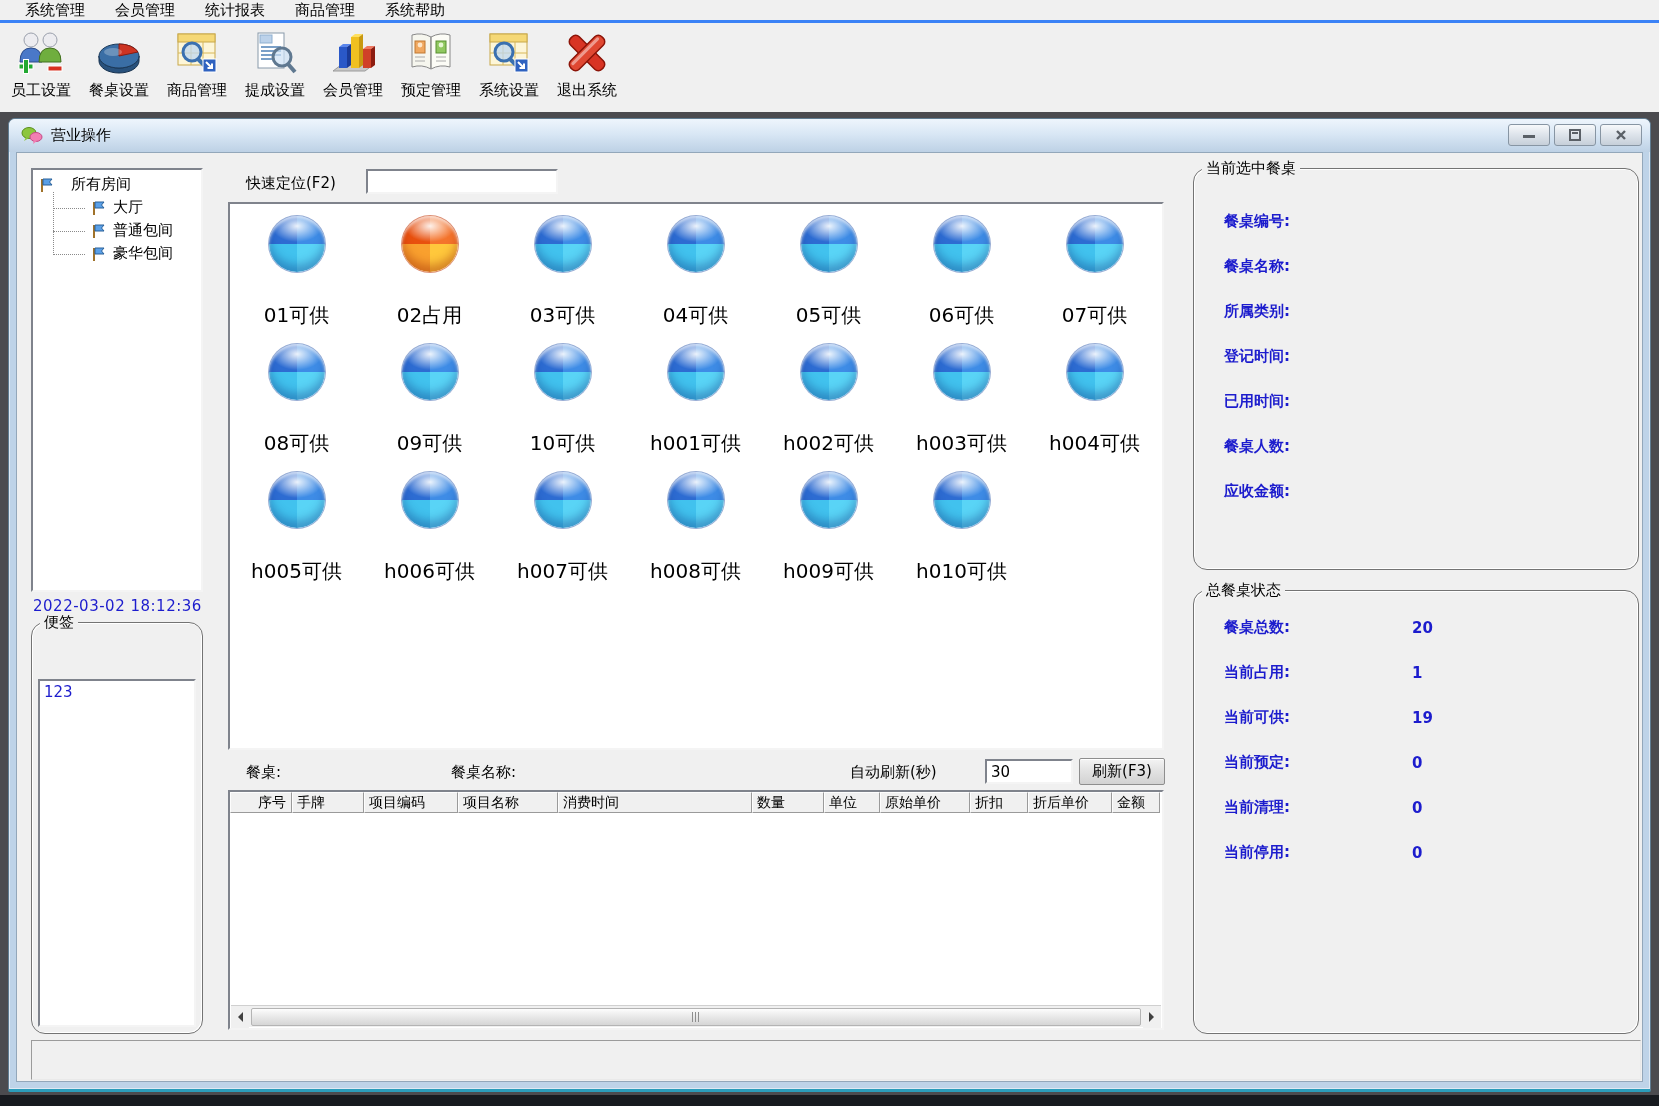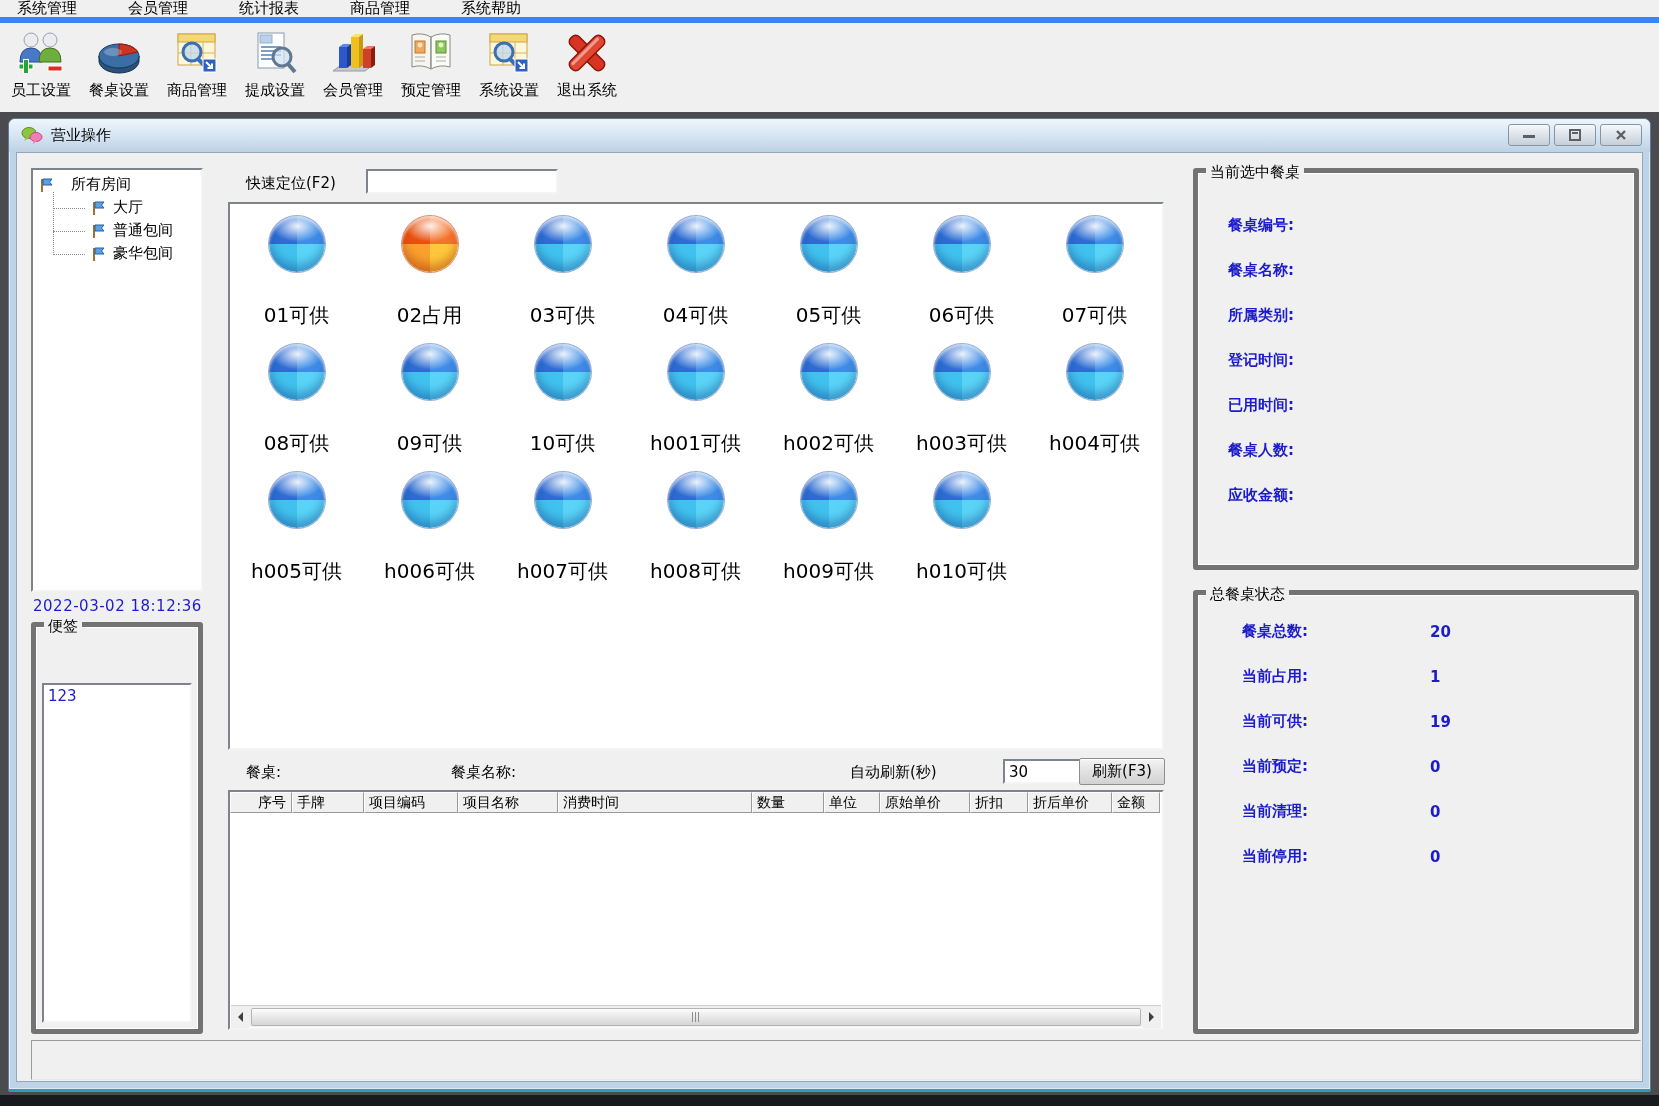"系统管理" .menubar { border-bottom: 6px solid #3b82f6 -> 3px solid #3b82f6; gap: 21px -> none; padding-left: 6px -> 14px }
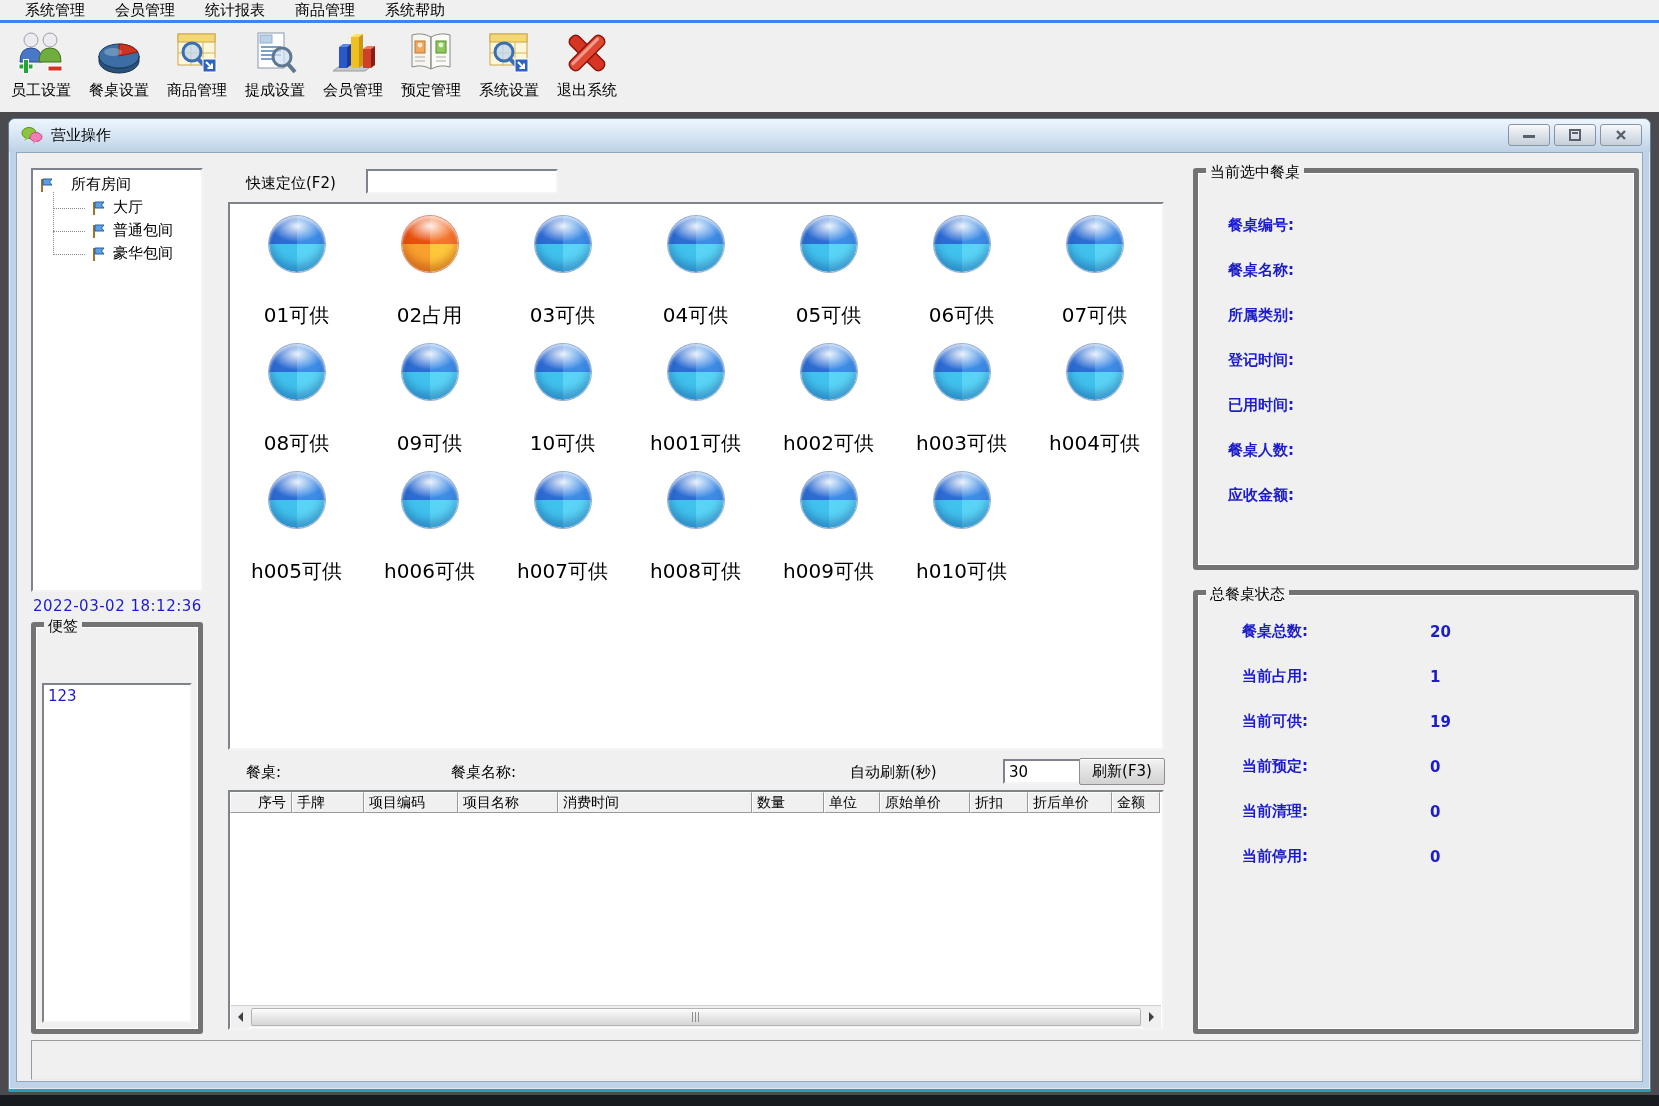"当前选中餐桌" .groupbox { border: 5px solid #737373 -> 1px solid #737373; border-radius: 3px -> 14px }
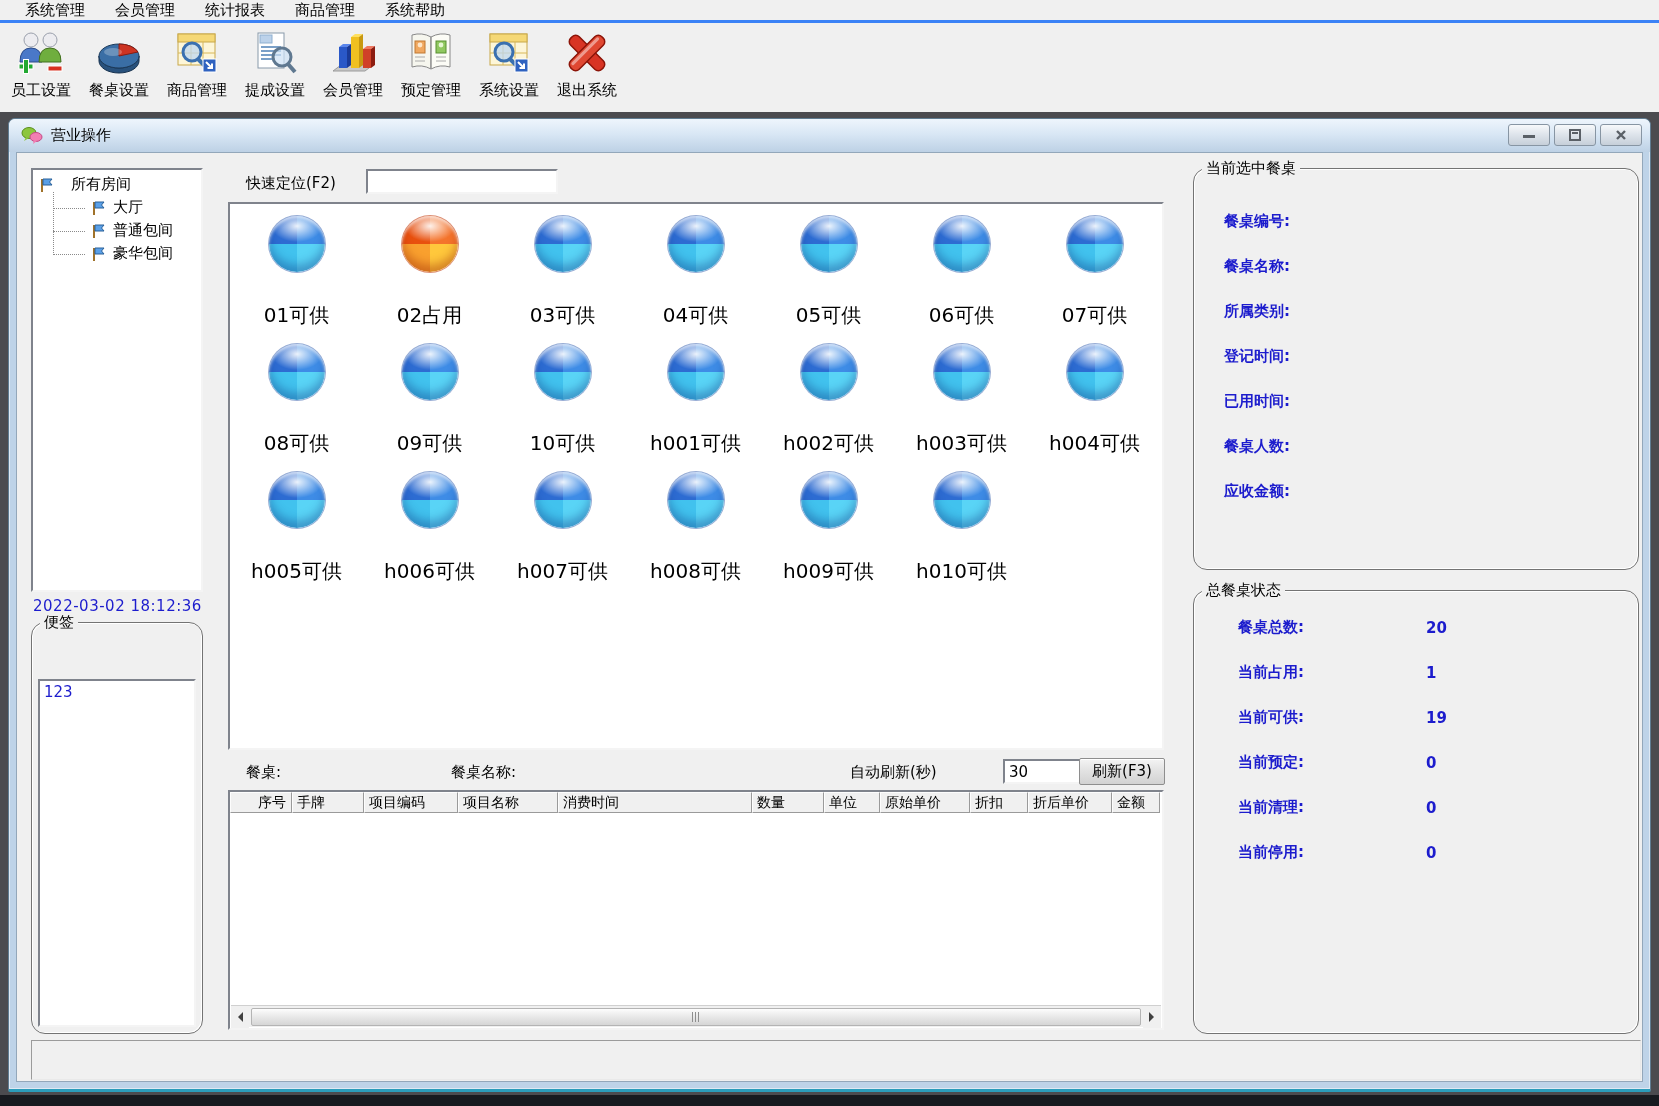"餐桌总数:" .stat-row { padding-left: 44px -> 30px }
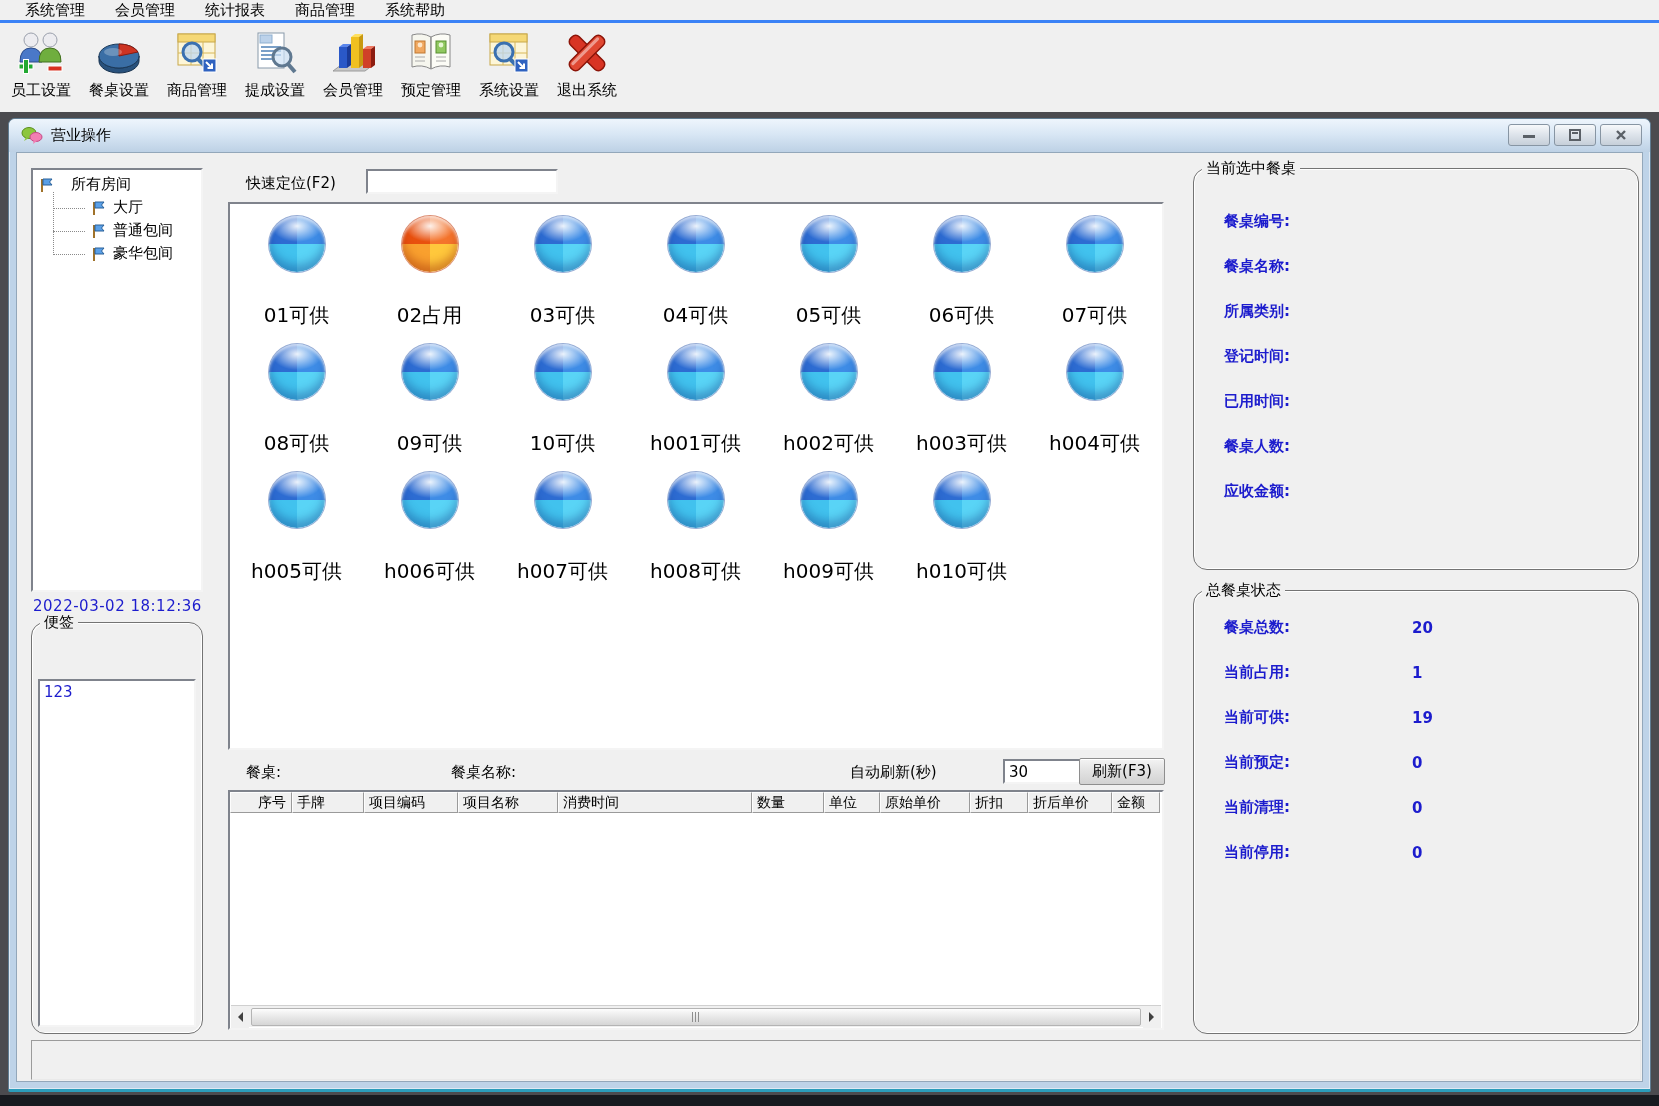"30" .refresh-input { margin-left: 18px -> none }
